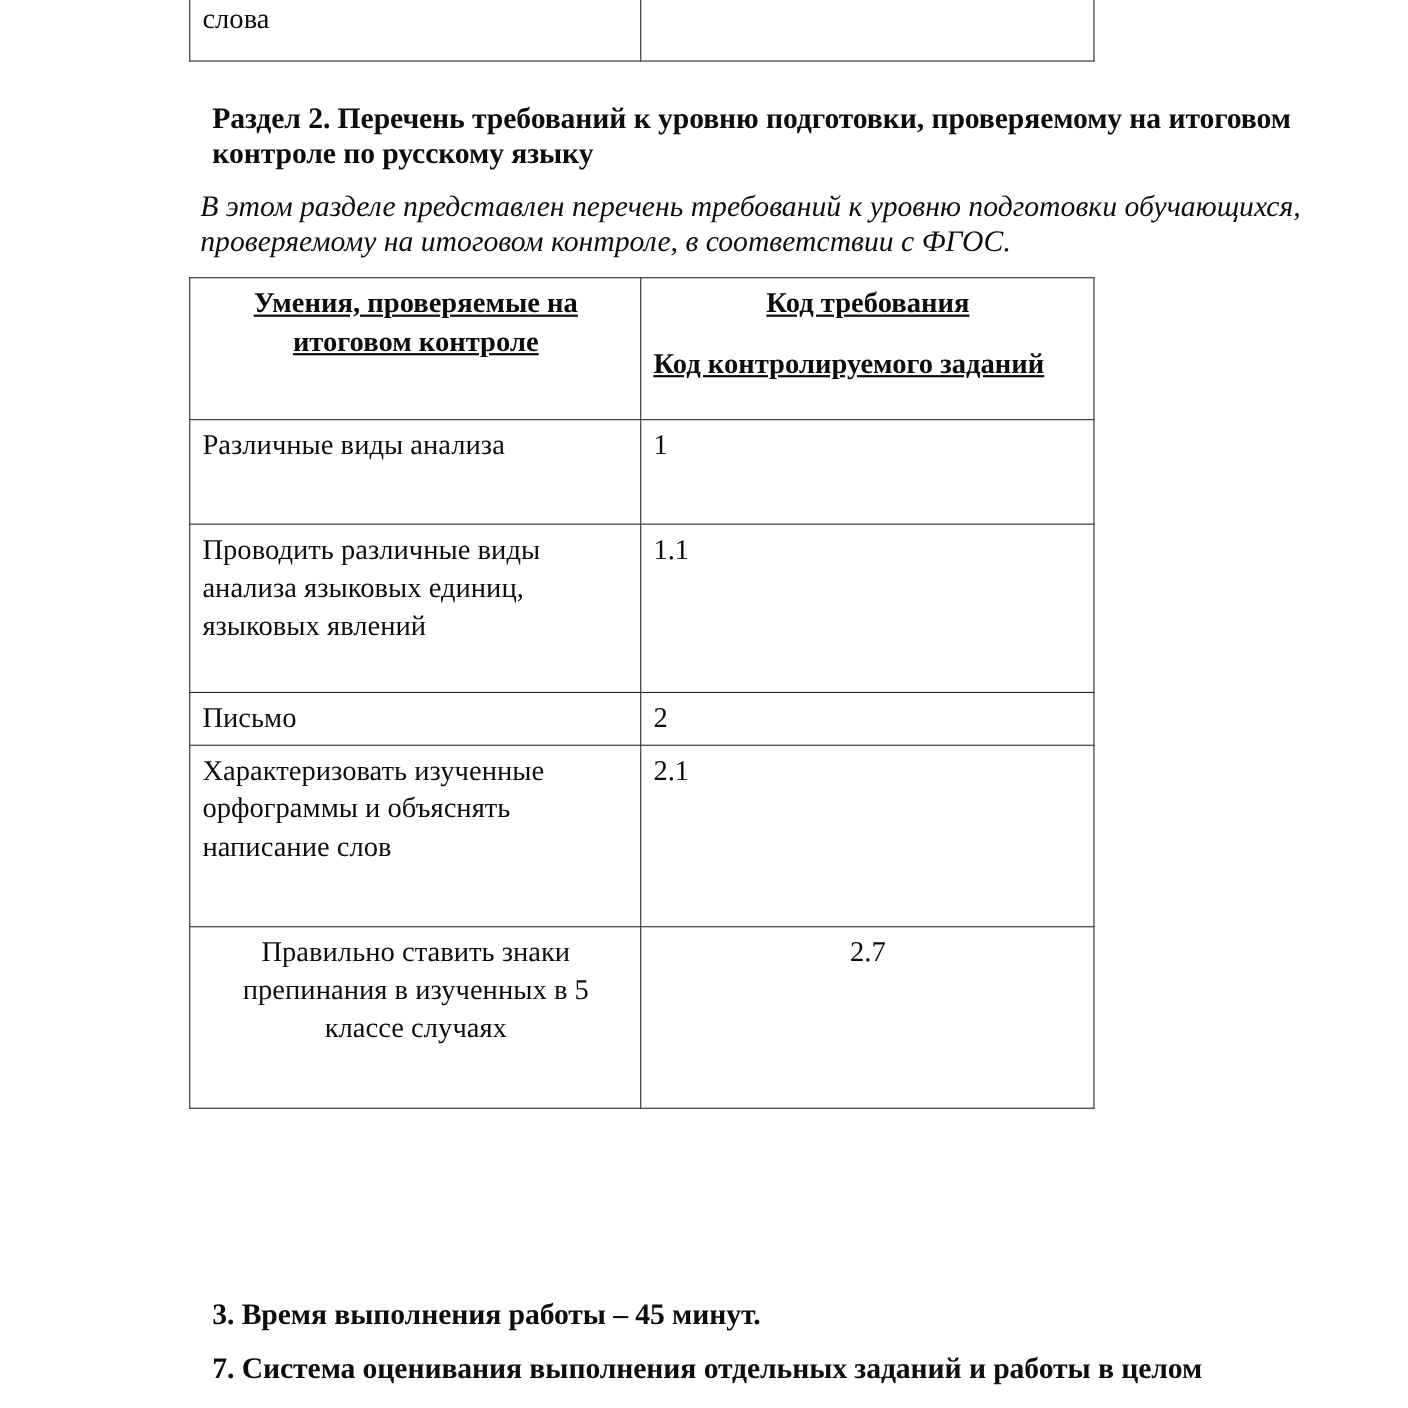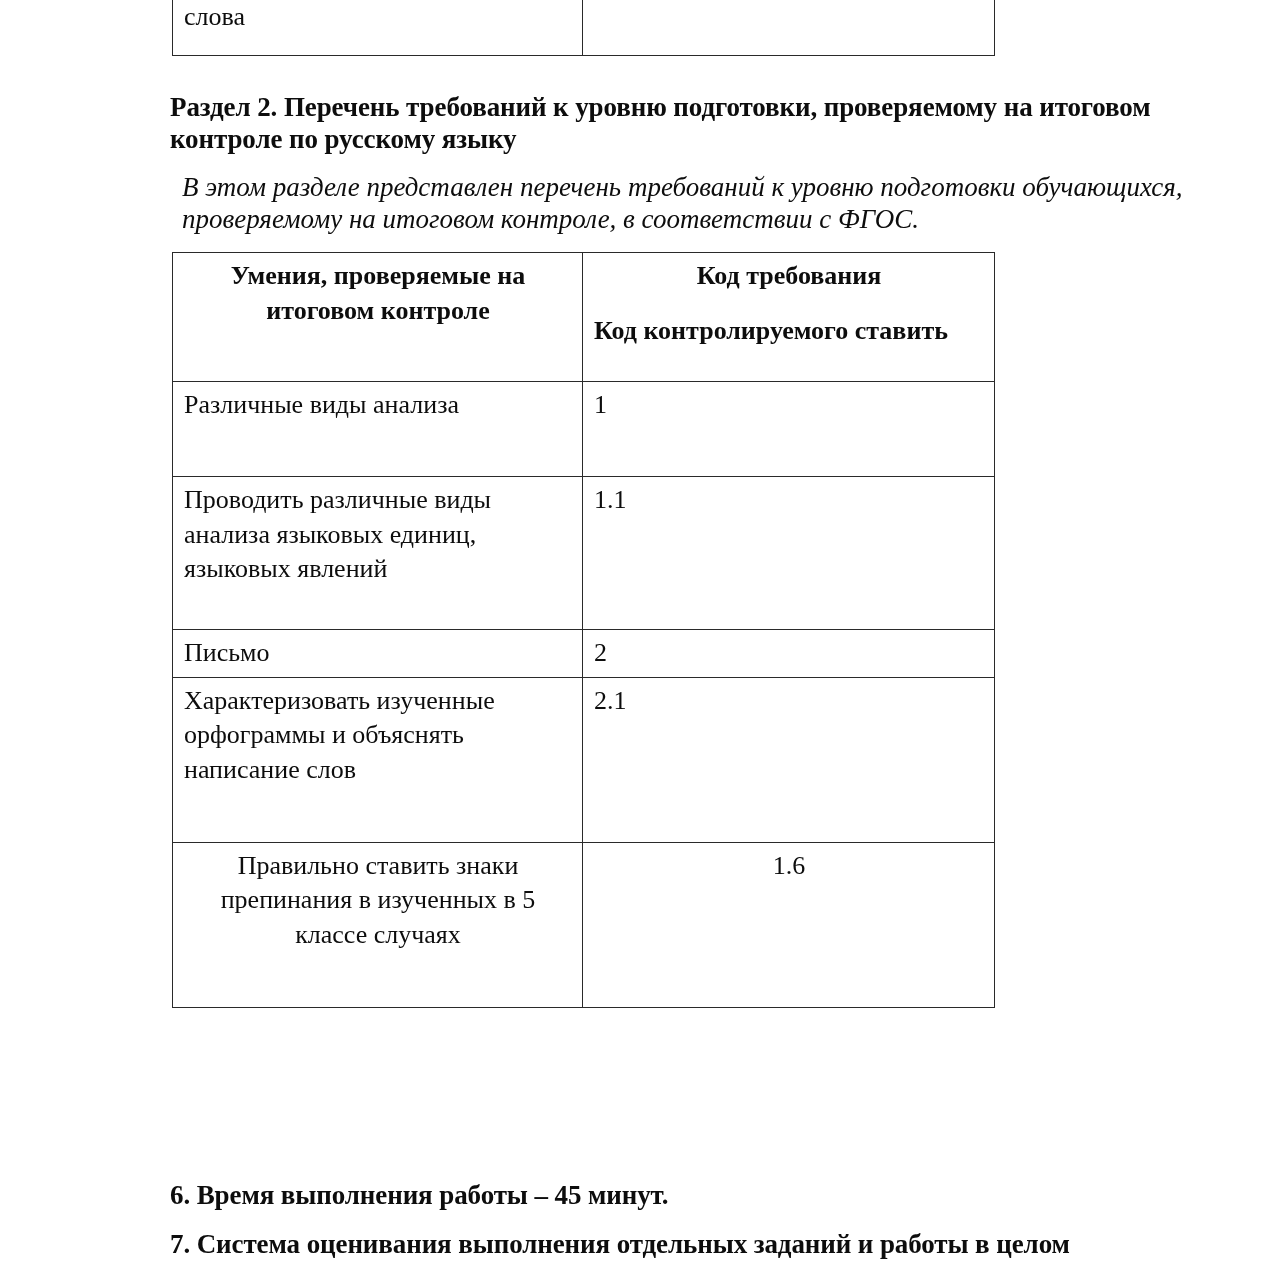"Раздел 2. Перечень требований к" .heading { left: 170px -> 193px }
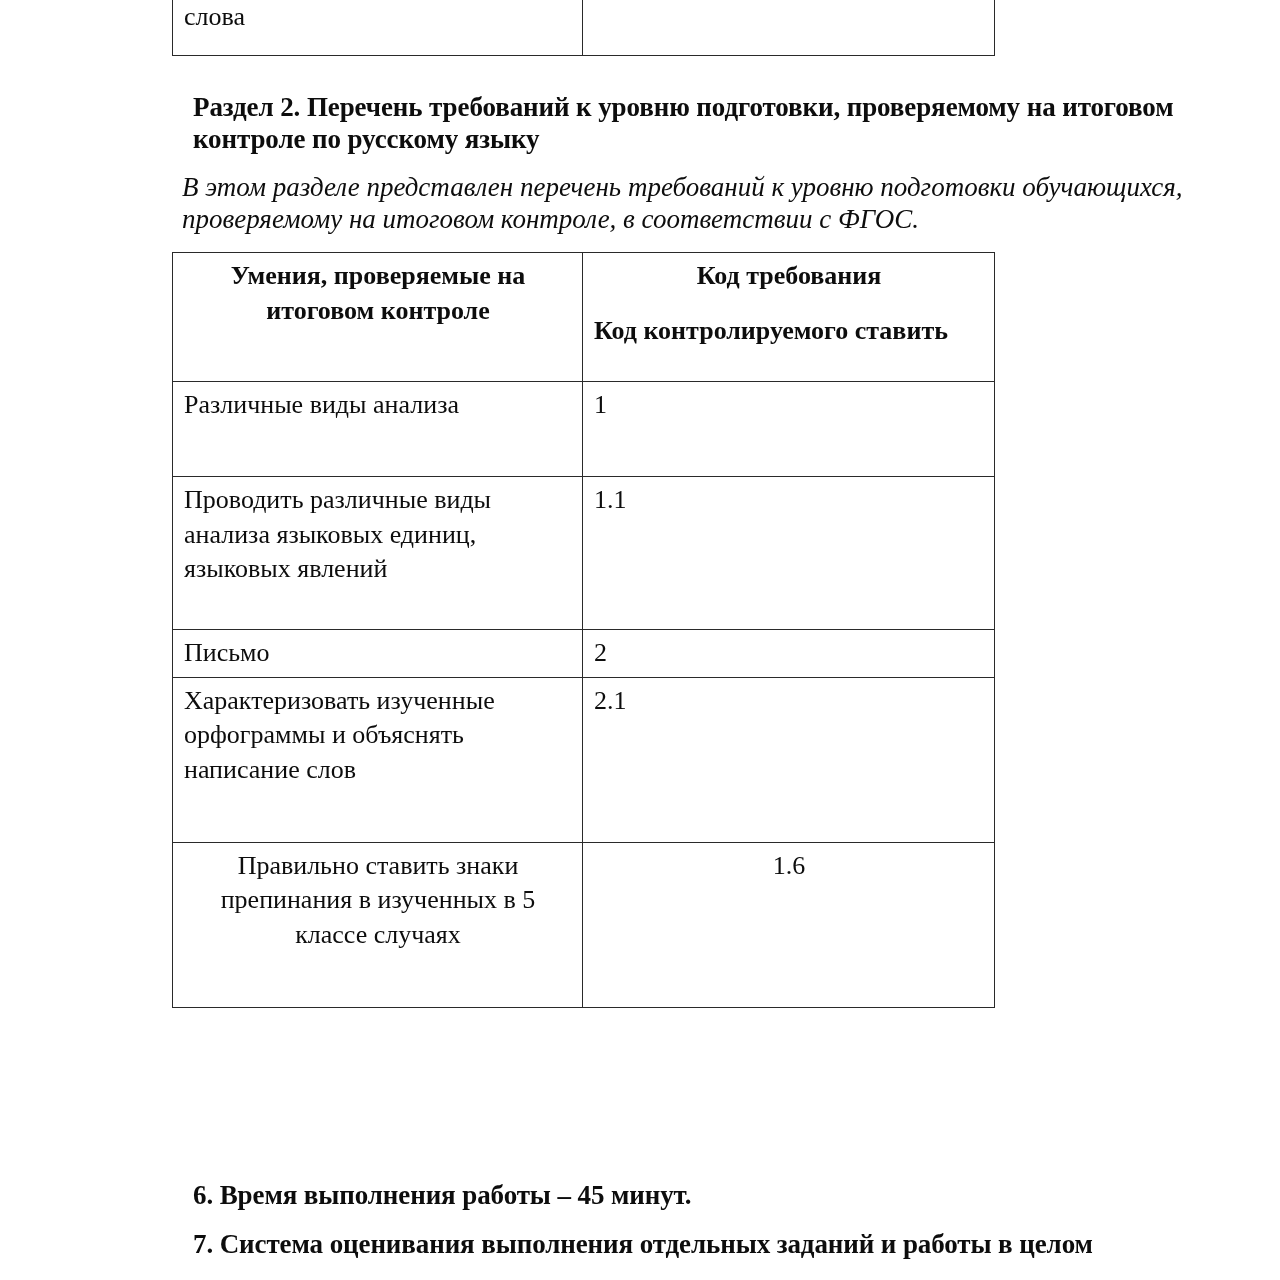"Умения, проверяемые на итоговом контроле" .doc-table th { text-decoration: none -> underline }
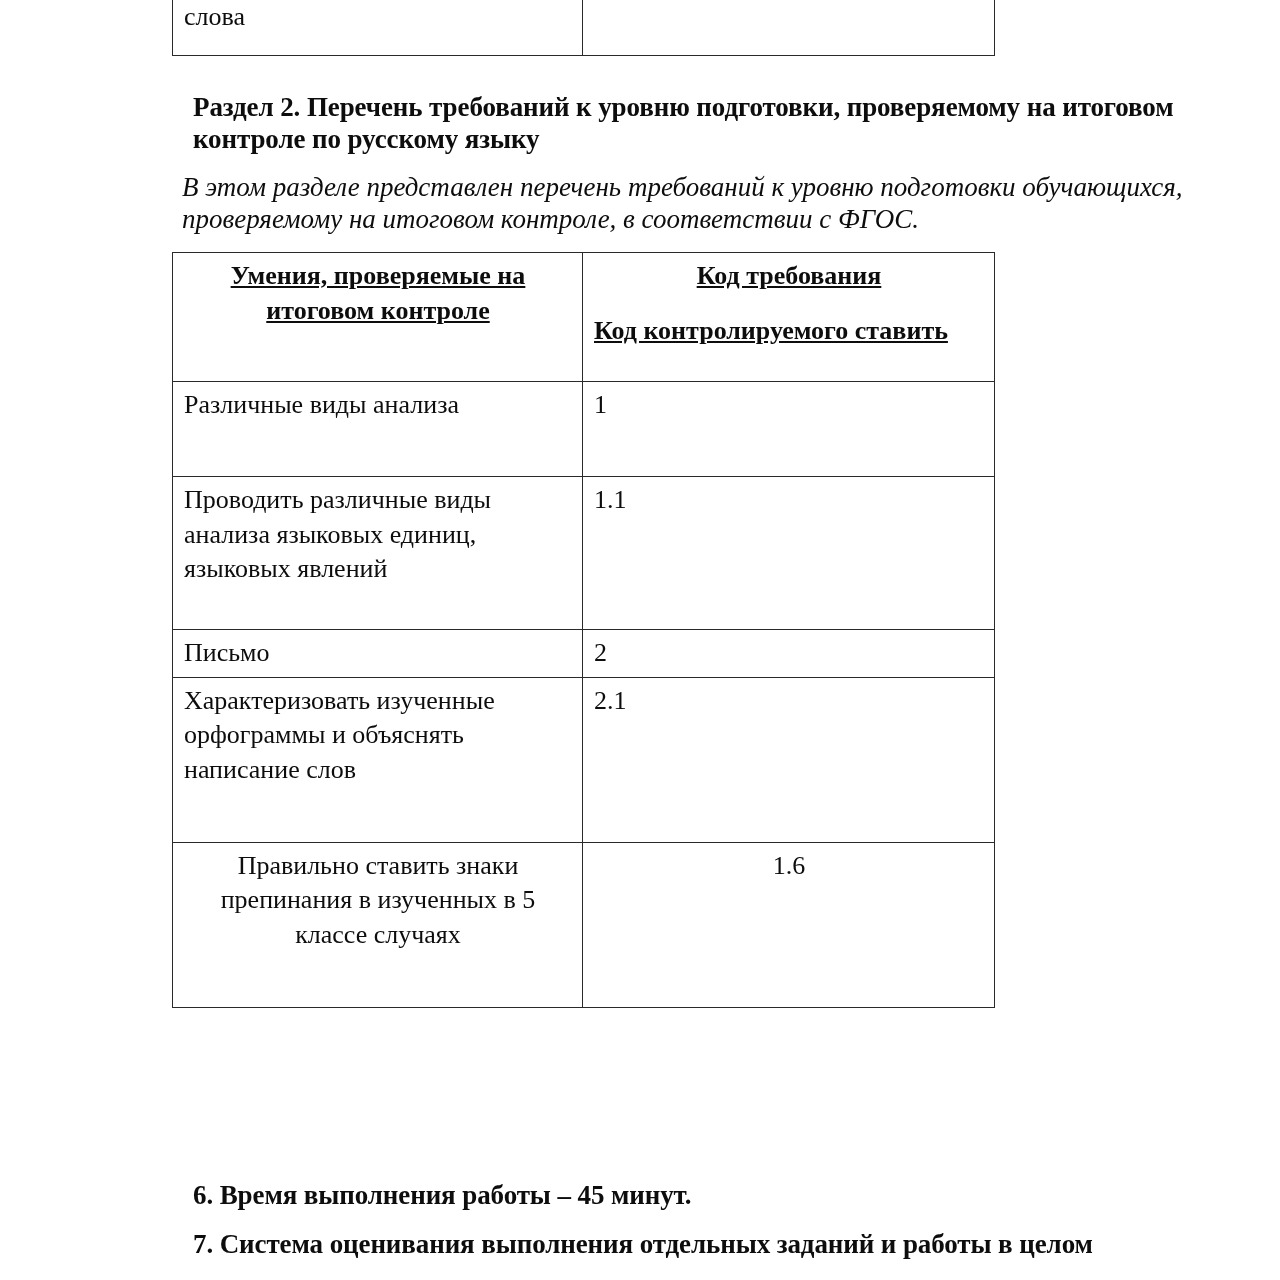"Код контролируемого ставить" span.hdr-line-2 { text: ставить -> заданий }
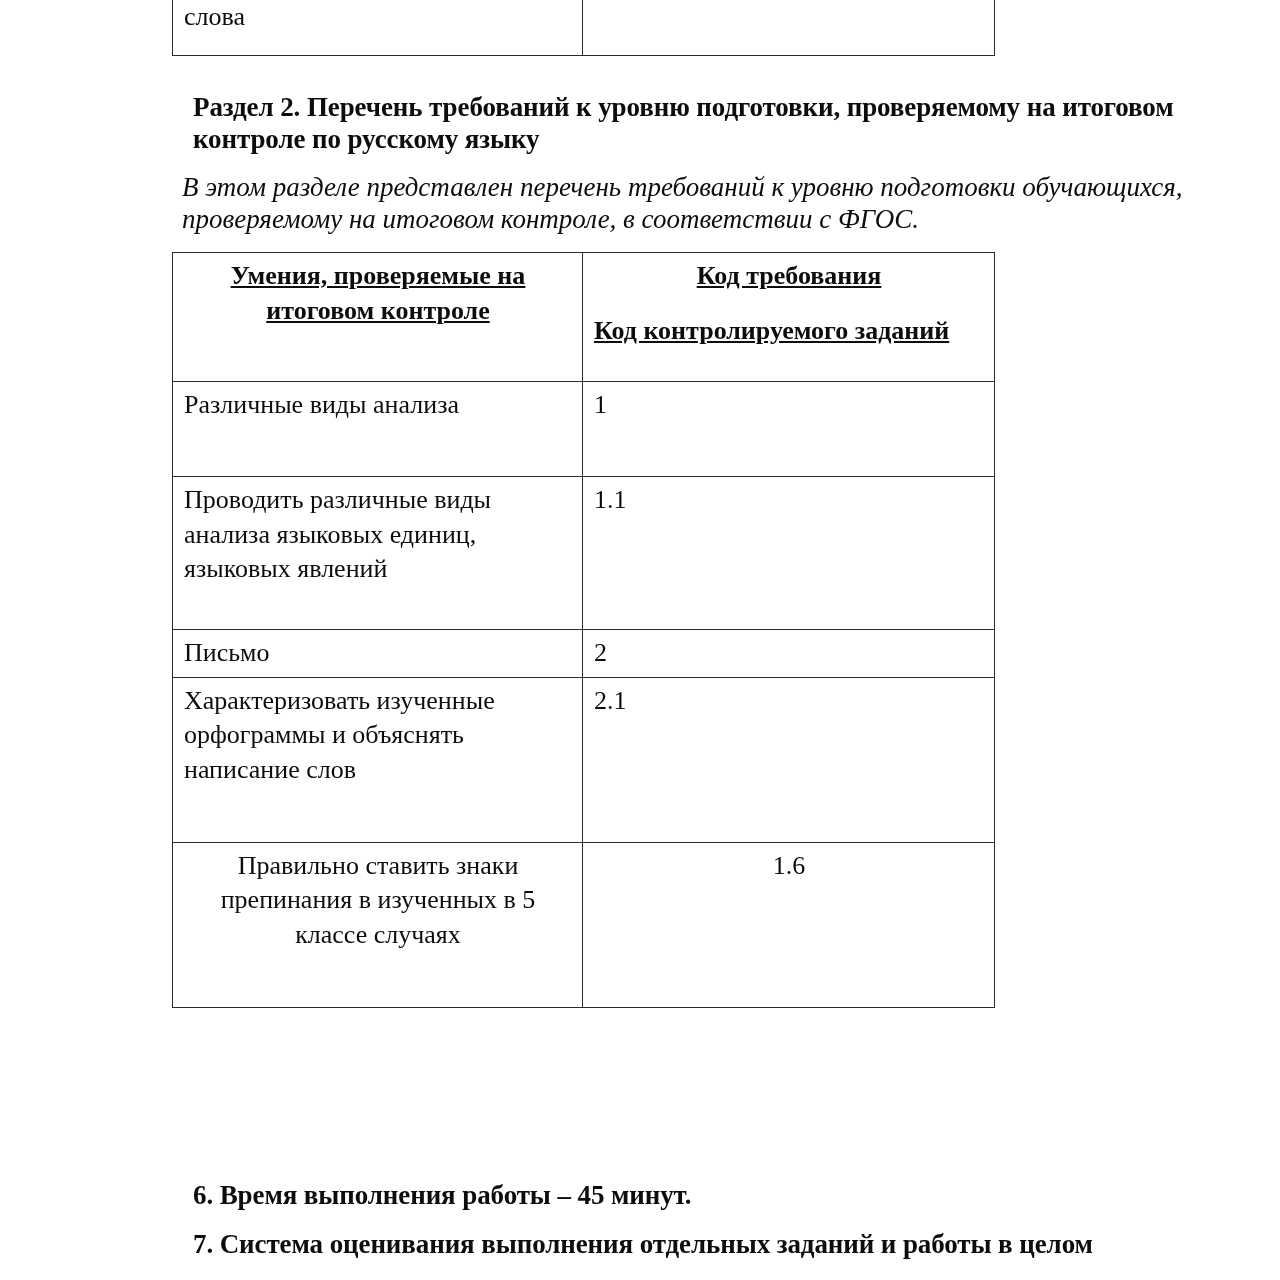"1.6" td { text: 1.6 -> 2.7 }
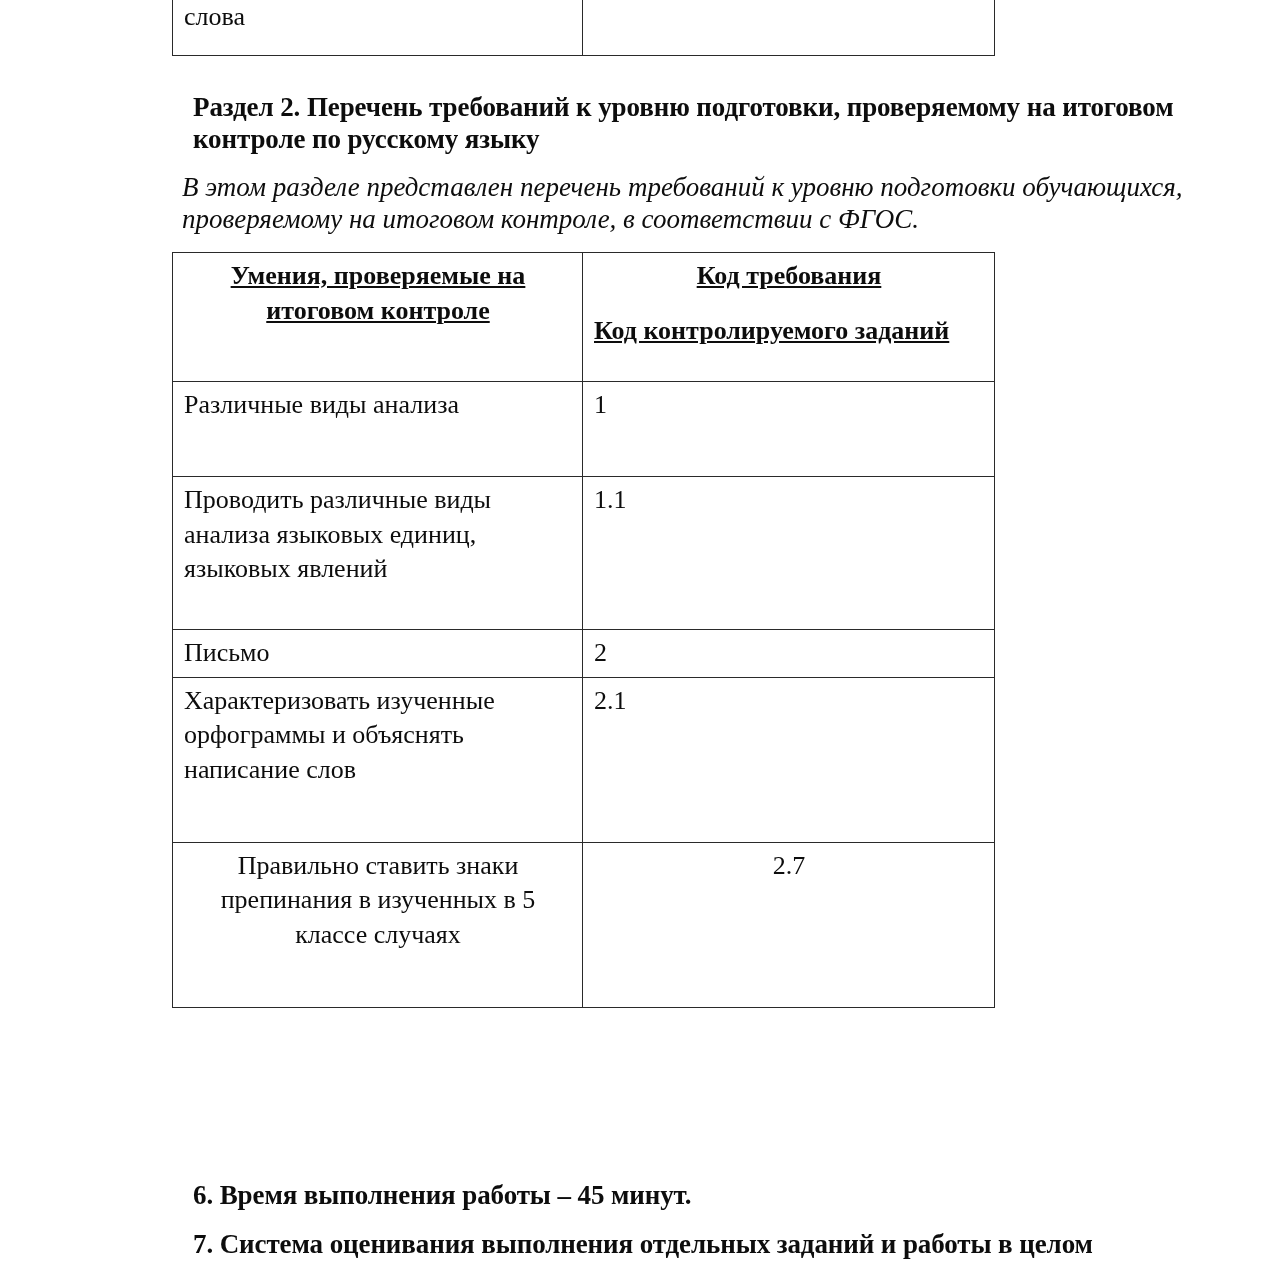"6. Время выполнения работы" span { text: 6 -> 3 }
